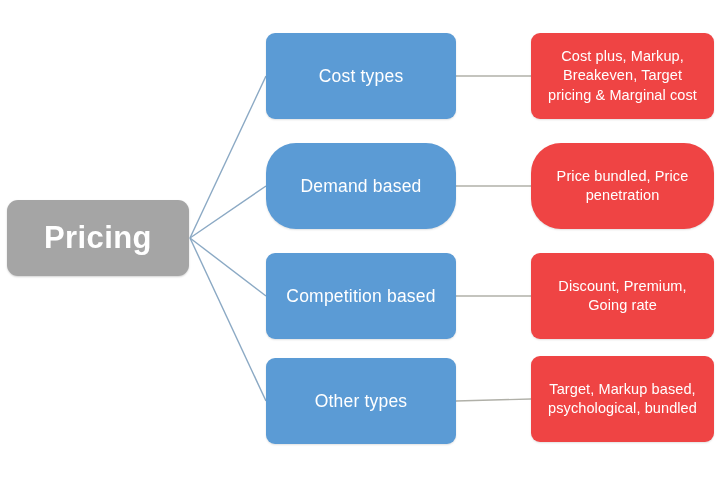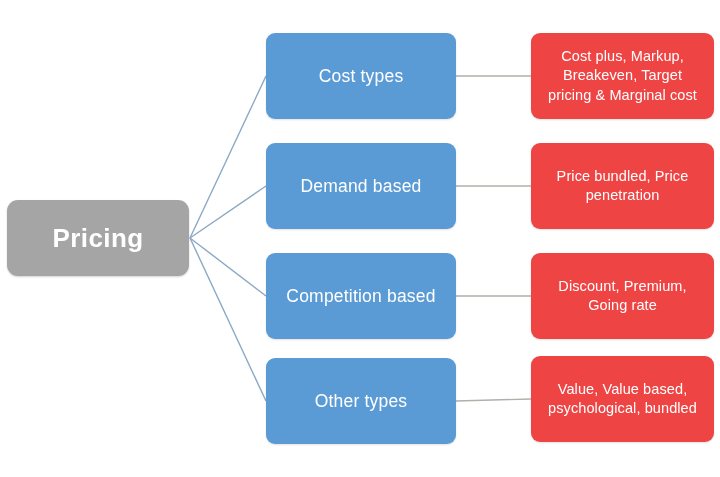"Demand based" .row-1 { border-radius: none -> 30px }
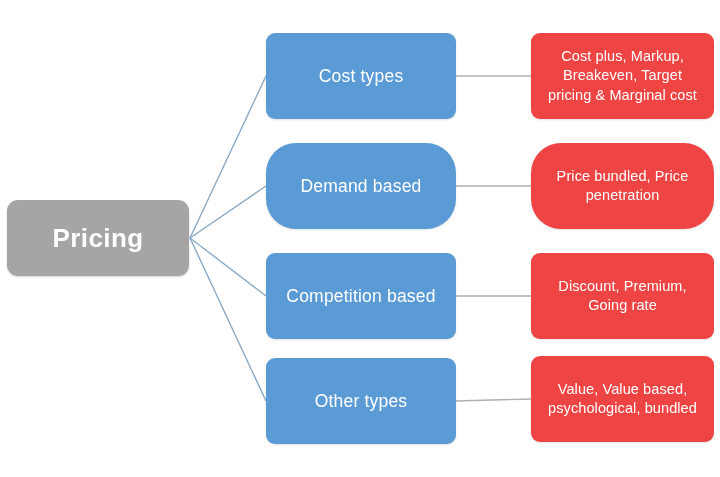"Pricing" .node-root { font-size: 26px -> 31px }
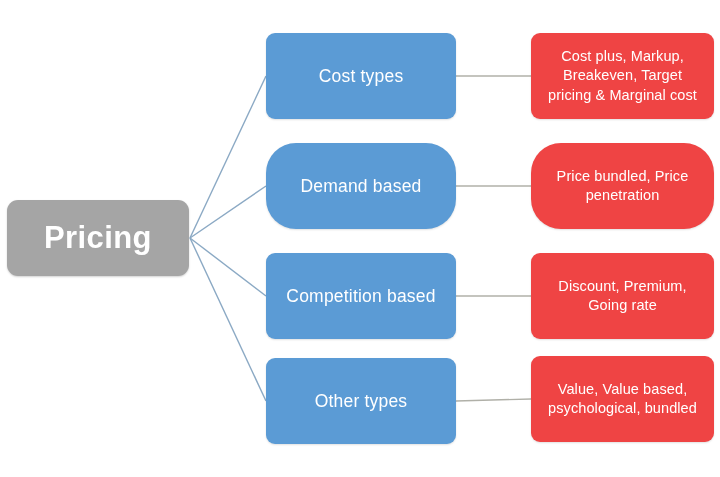"Value, Value based, psychological," span { text: Value,  Value -> Target,  Markup }
